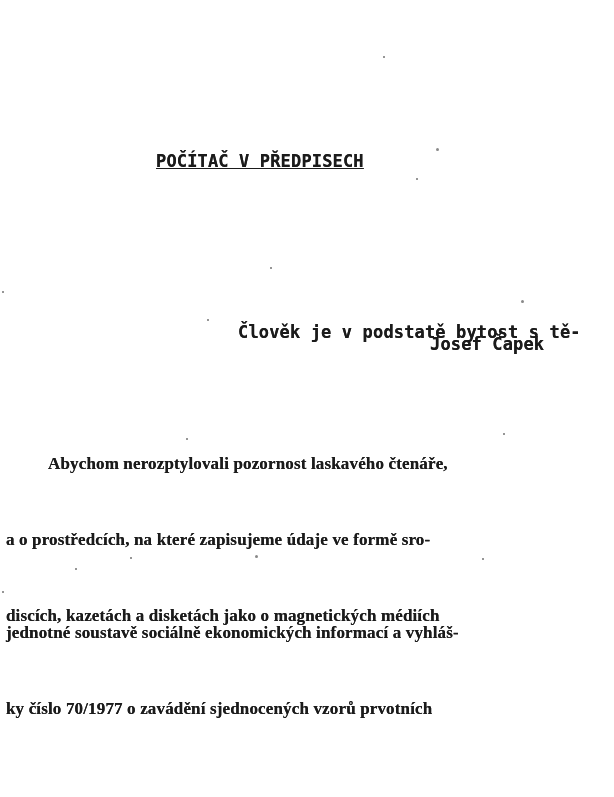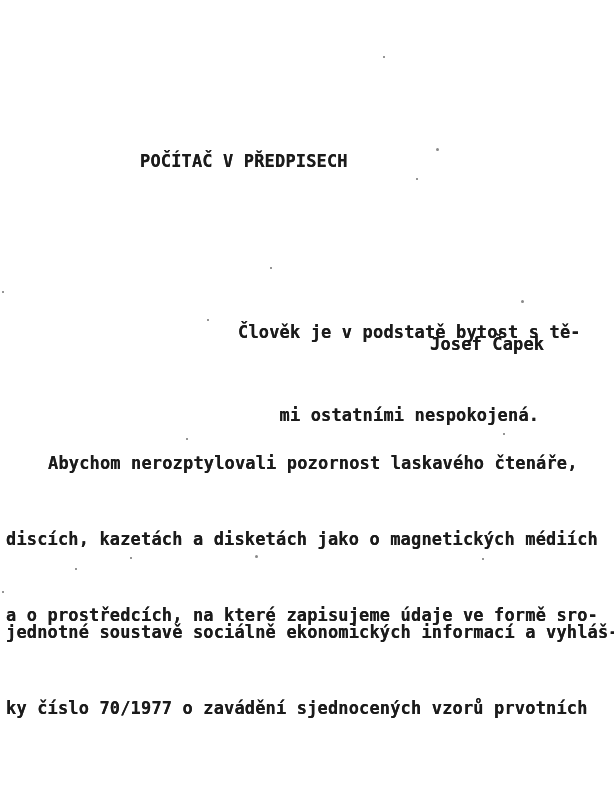"POČÍTAČ V PŘEDPISECH" .title-block { left: 140px -> 156px; text-decoration: none -> underline }
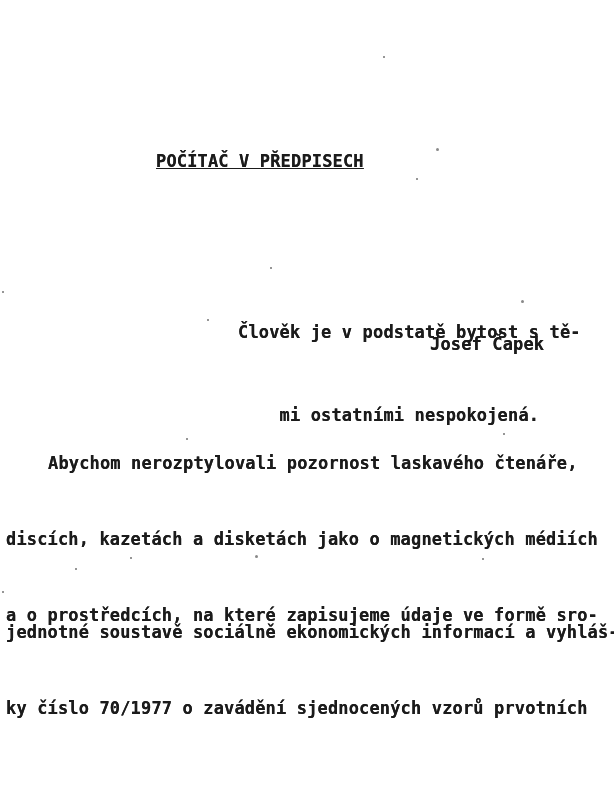"mi ostatními nespokojená." div.line { html: <div>mi ostatními nespokojená.</div> -> none }
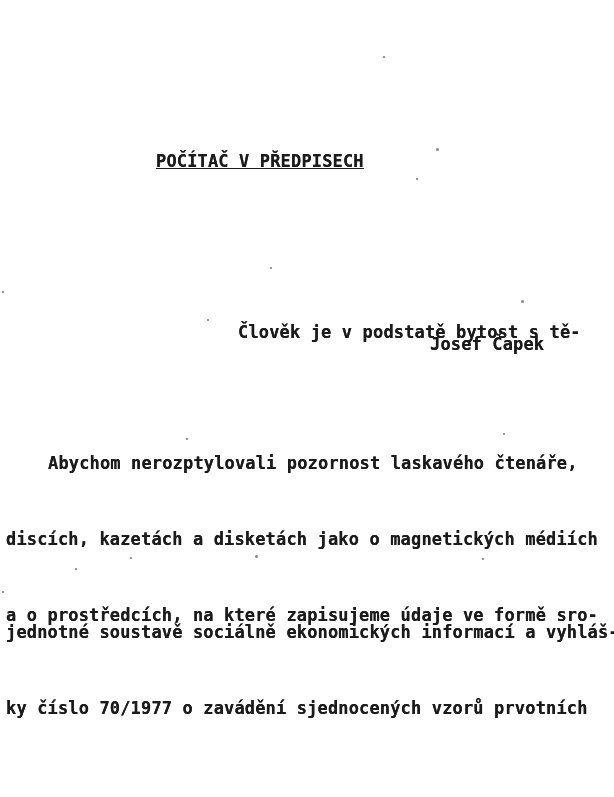"Abychom nerozptylovali pozornost" .para .line { font-family: none -> Liberation Serif, serif }
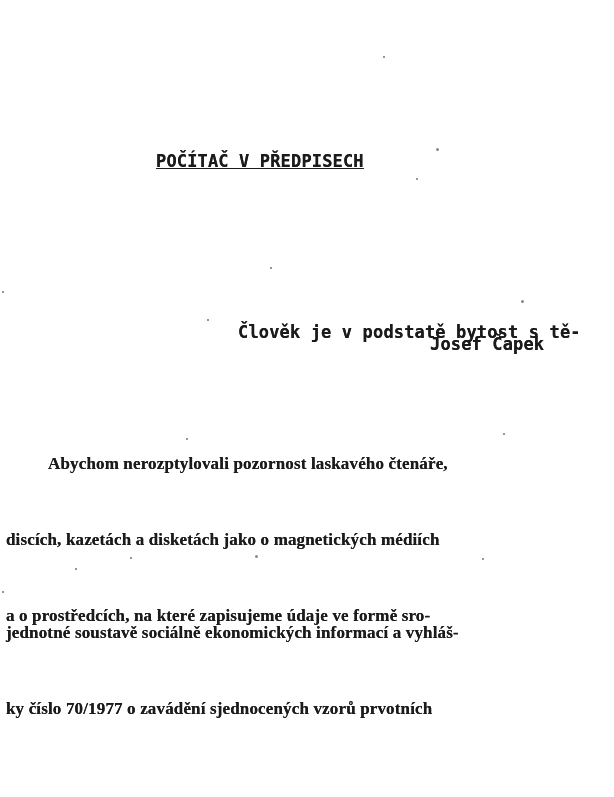"discích, kazetách a disketách jako" div.line { order: before "a o prostředcích, na které" -> after "a o prostředcích, na které" }
